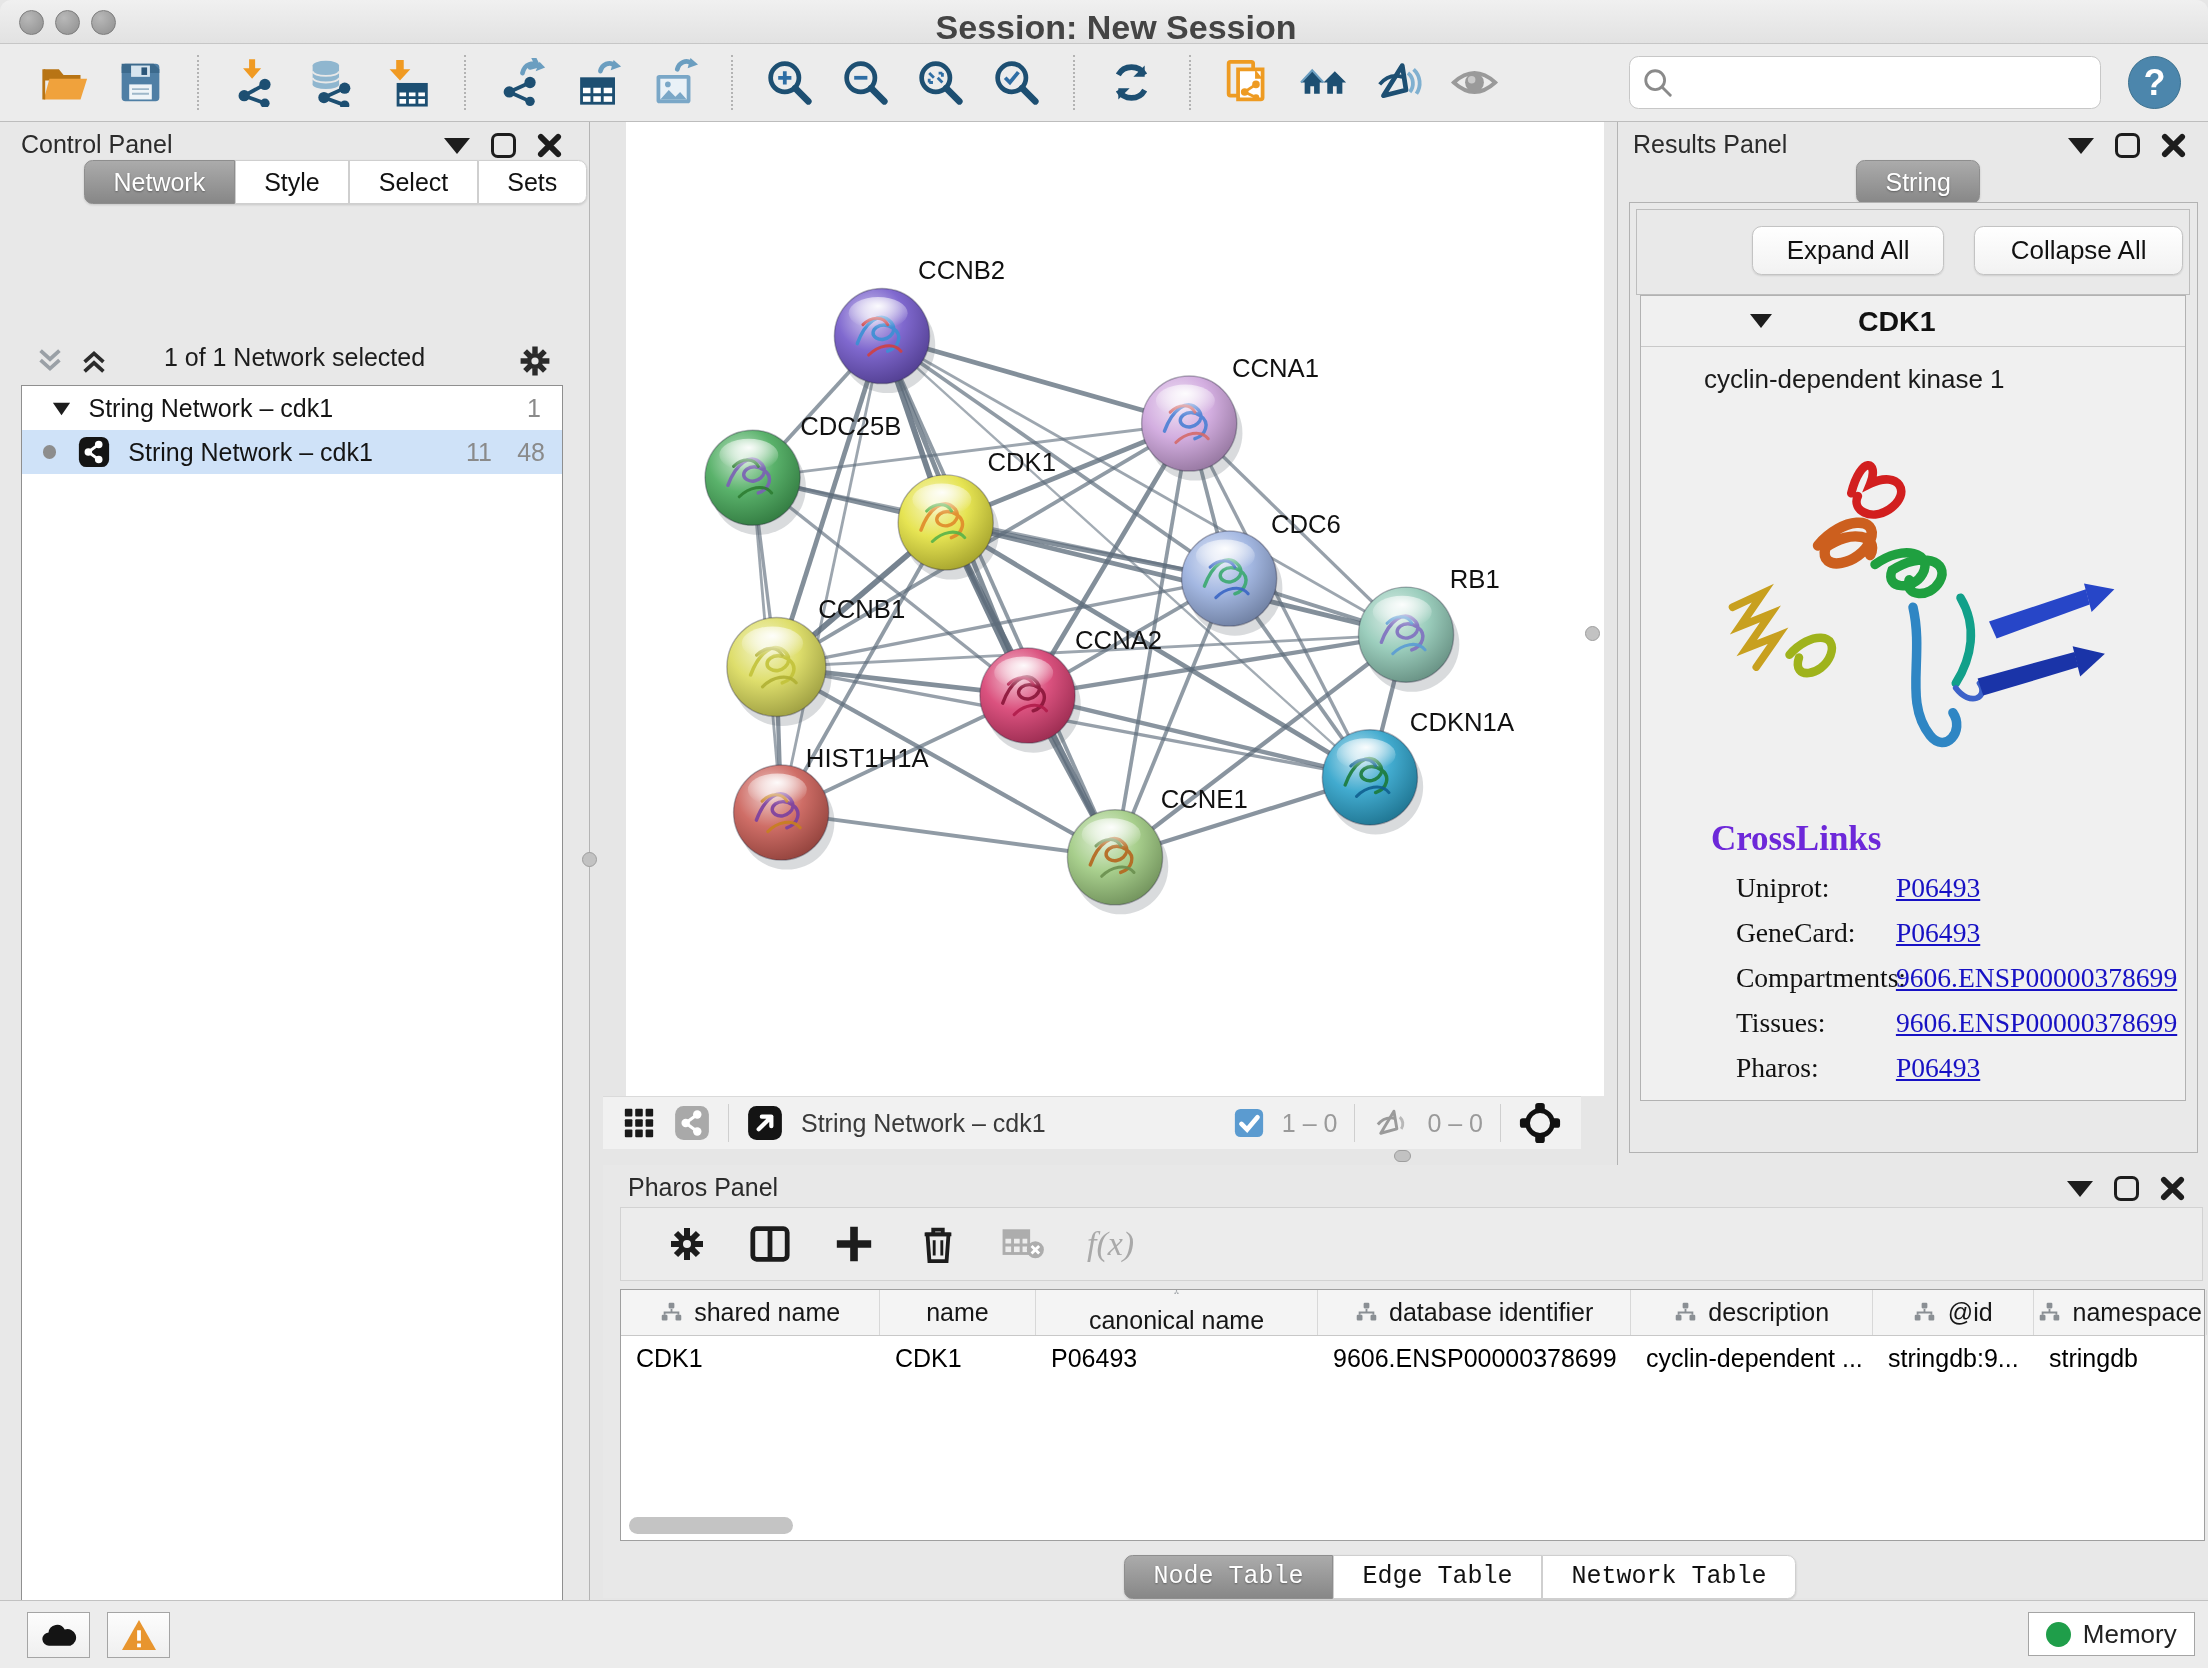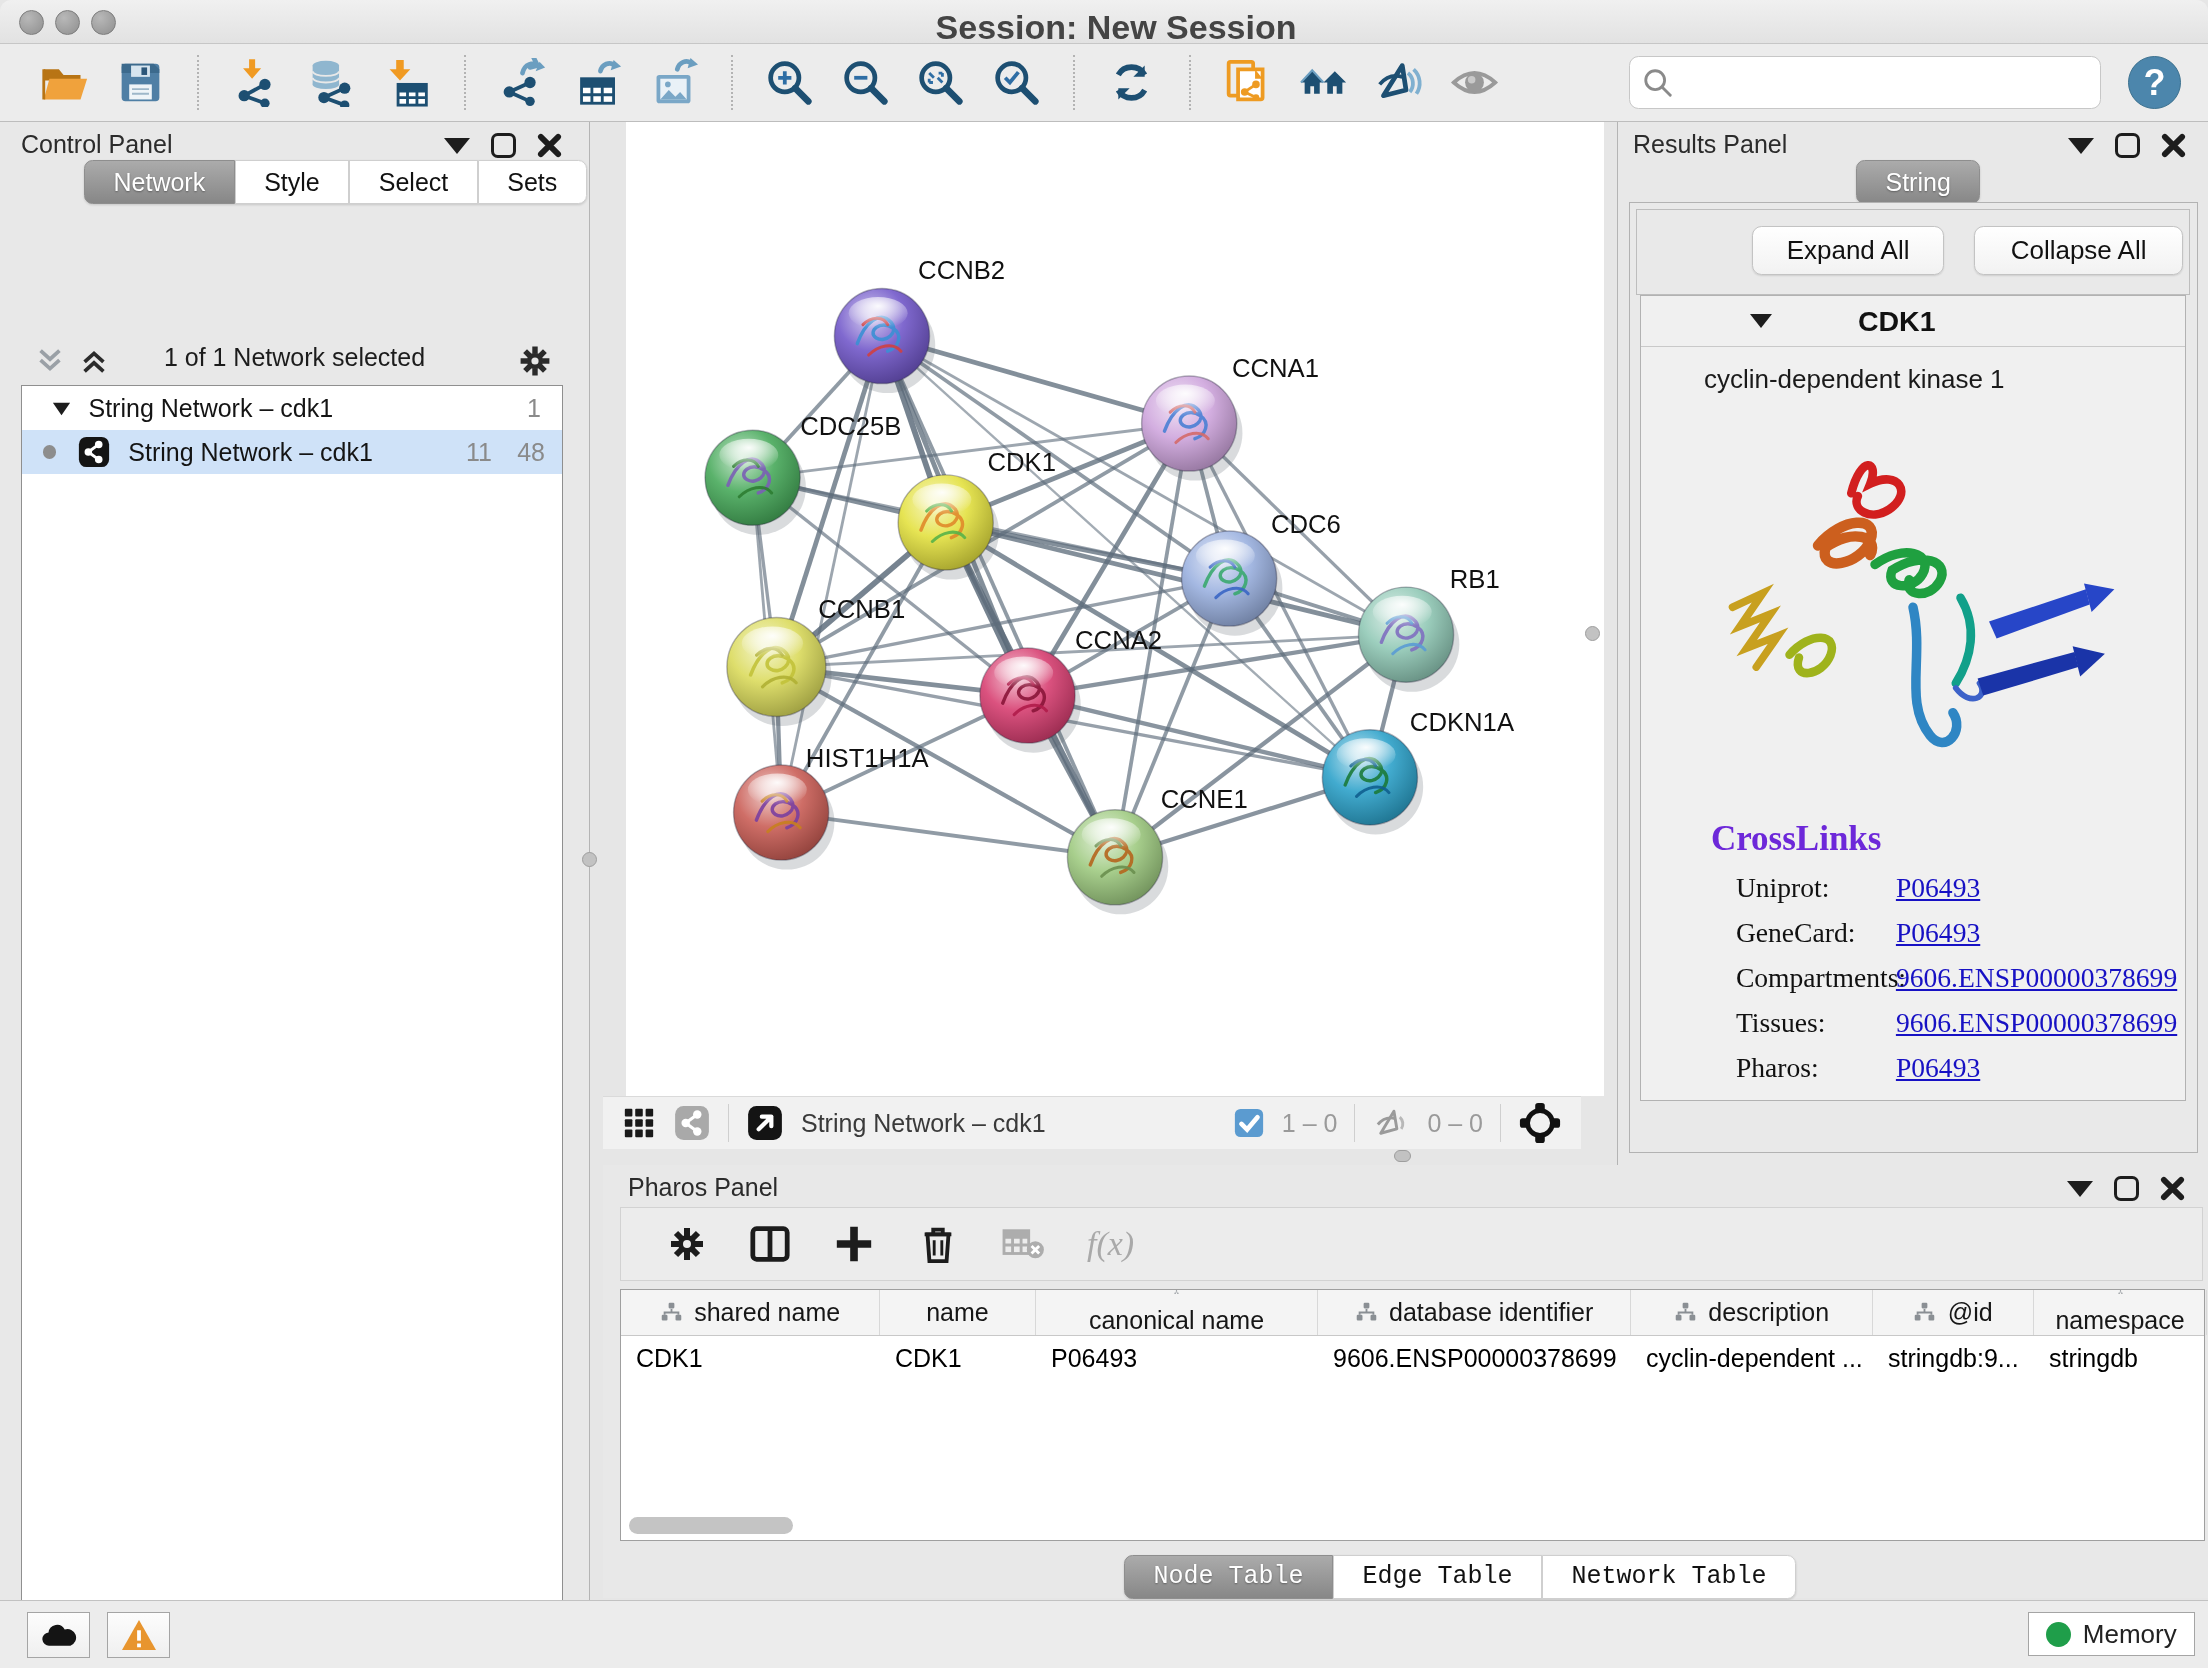"namespace" div.th { flex-direction: column -> none }
